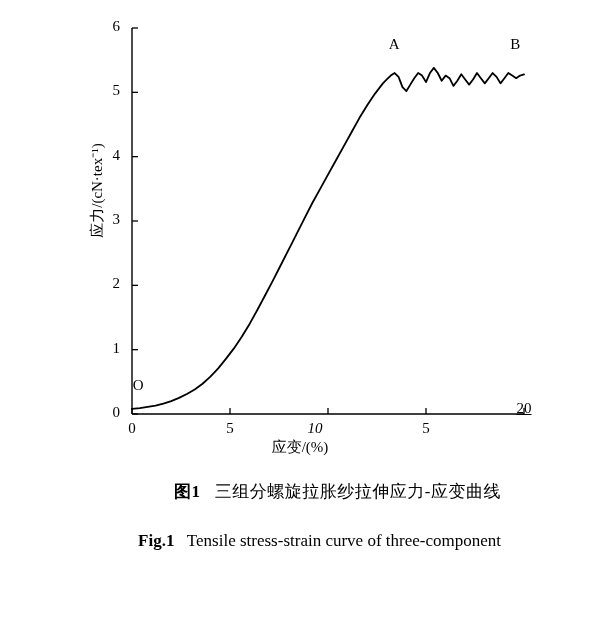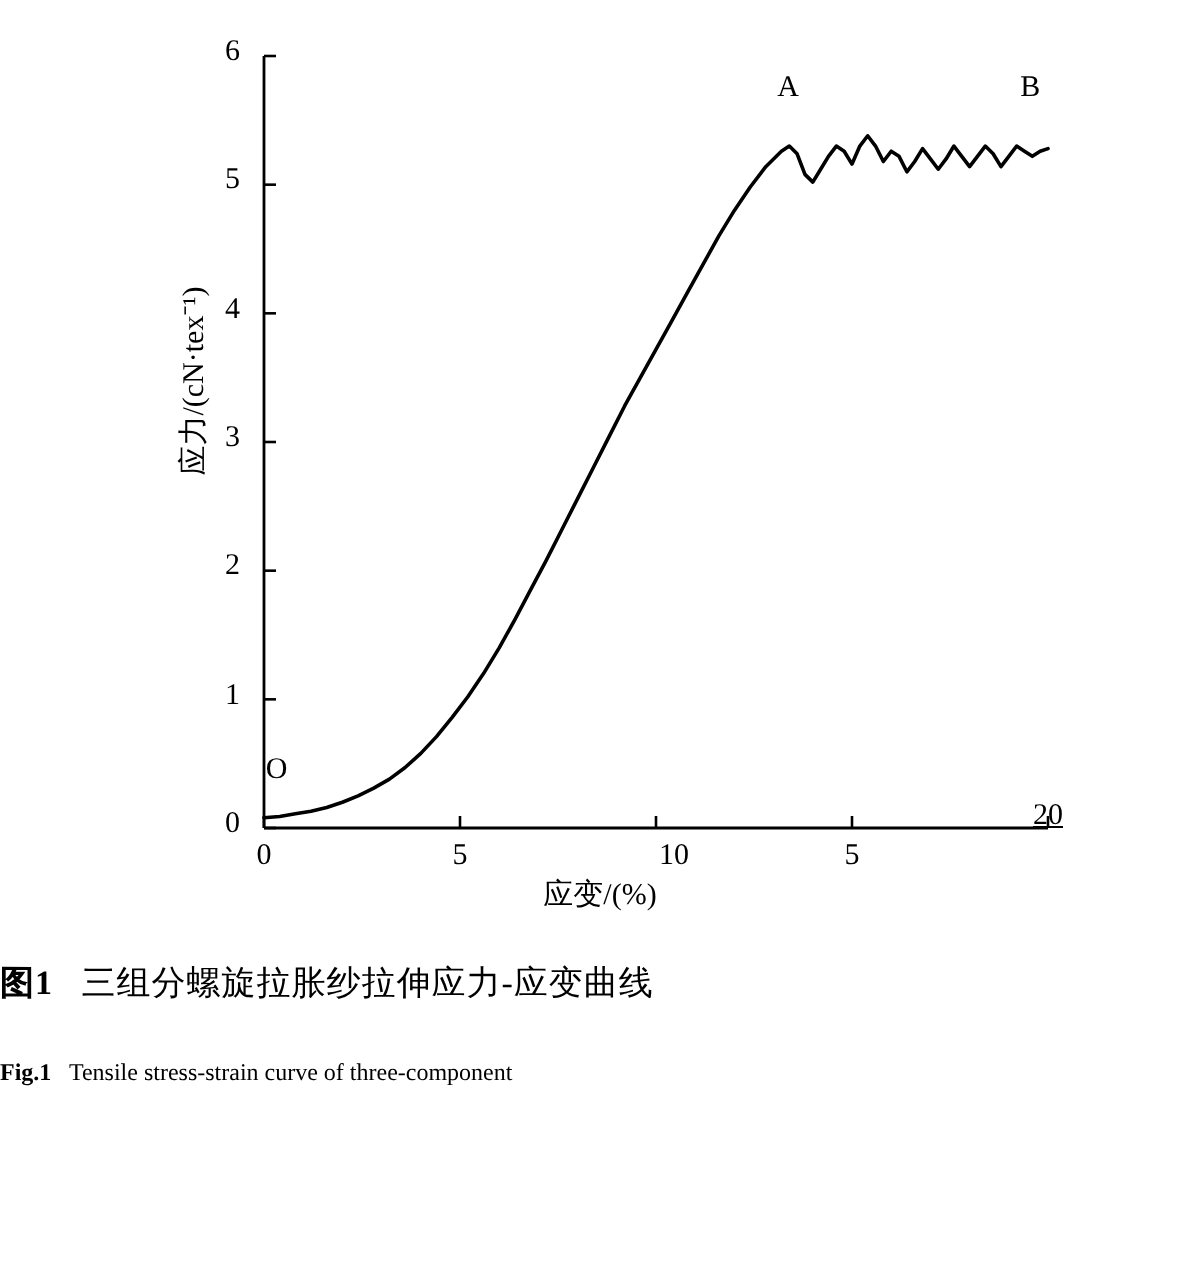"10" div.tick-label { font-style: none -> italic; left: 317px -> 295px }
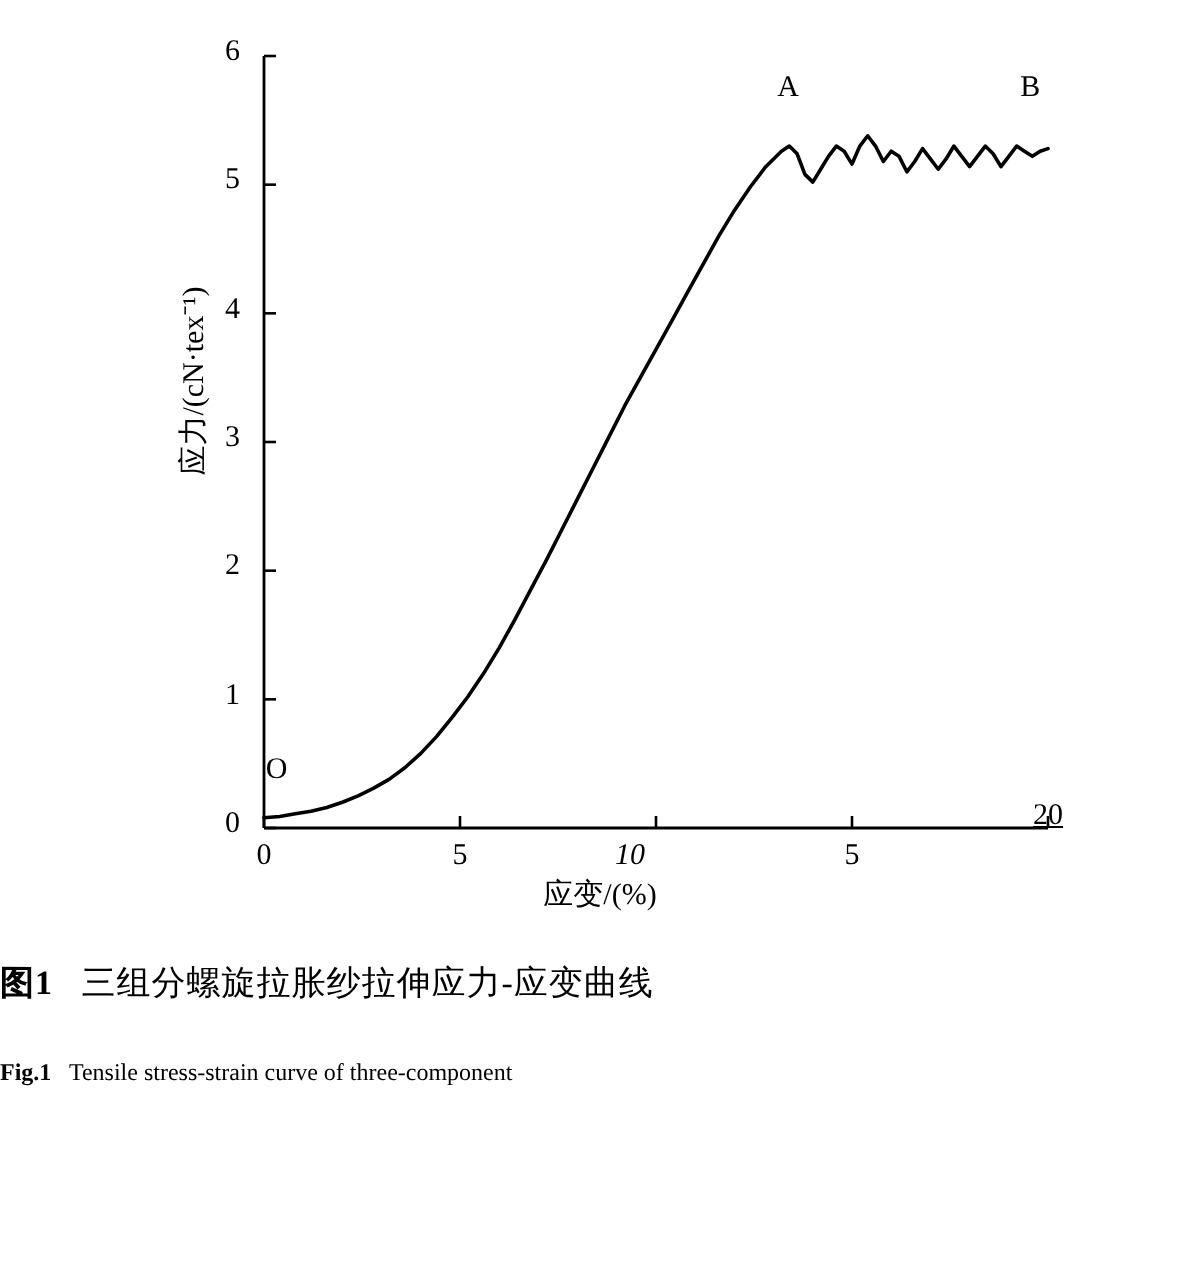"图1 三组分螺旋拉胀纱拉伸应力-应变曲线" #caption { text-align: left -> right }
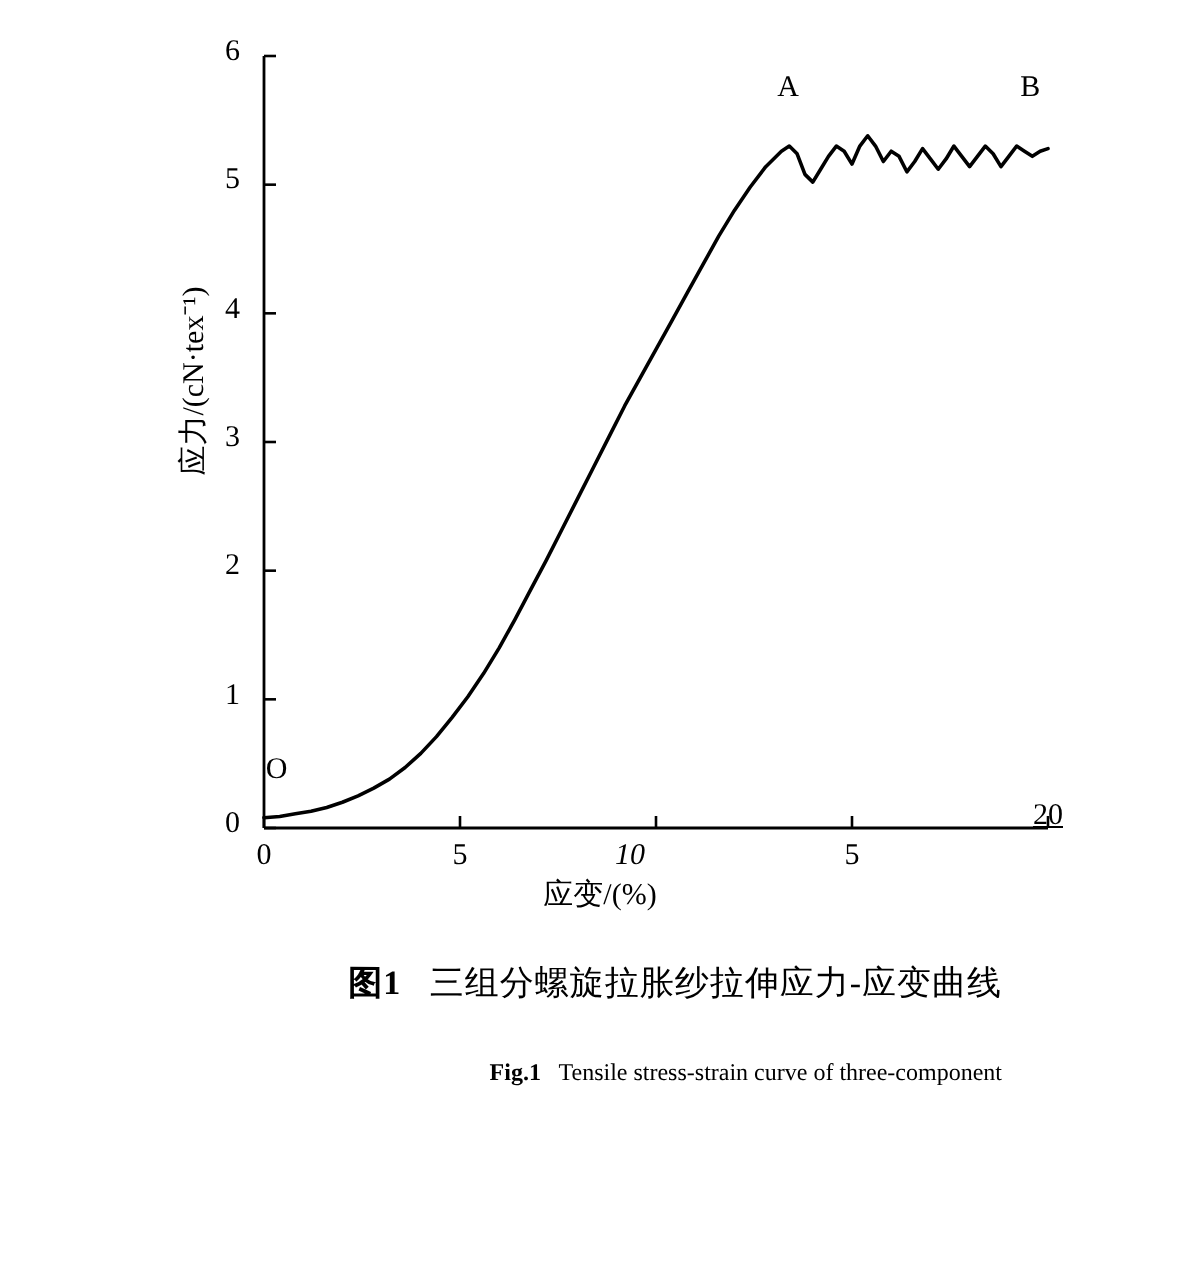"Fig.1 Tensile stress-strain curve of" .cap-en { font-size: 12px -> 17px }
